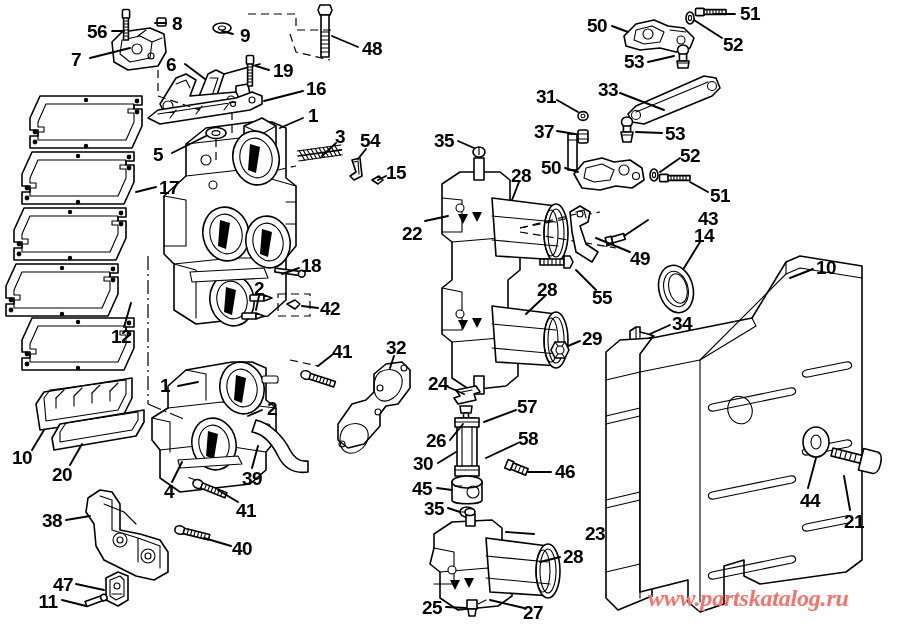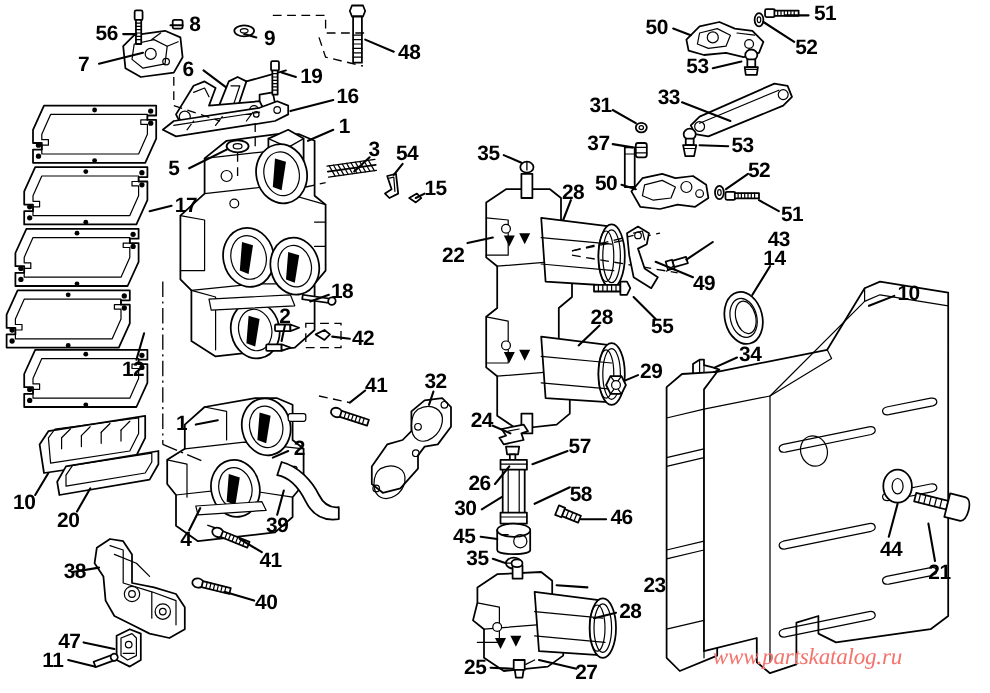"58" div.lbl { margin-top: 12px -> none }
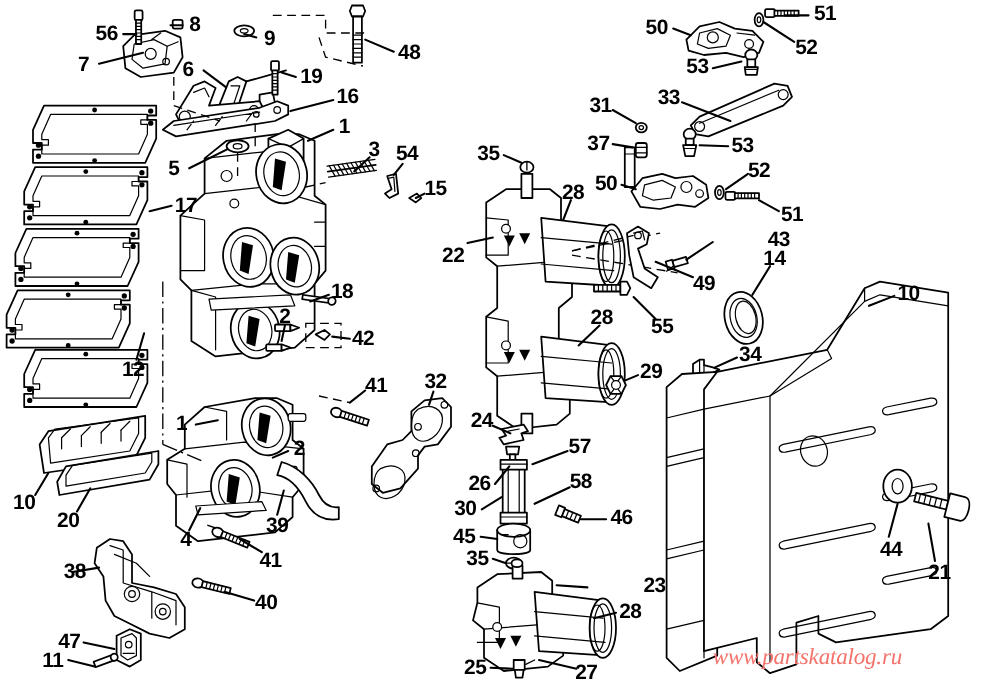"38" div.lbl { margin-left: 16px -> none }
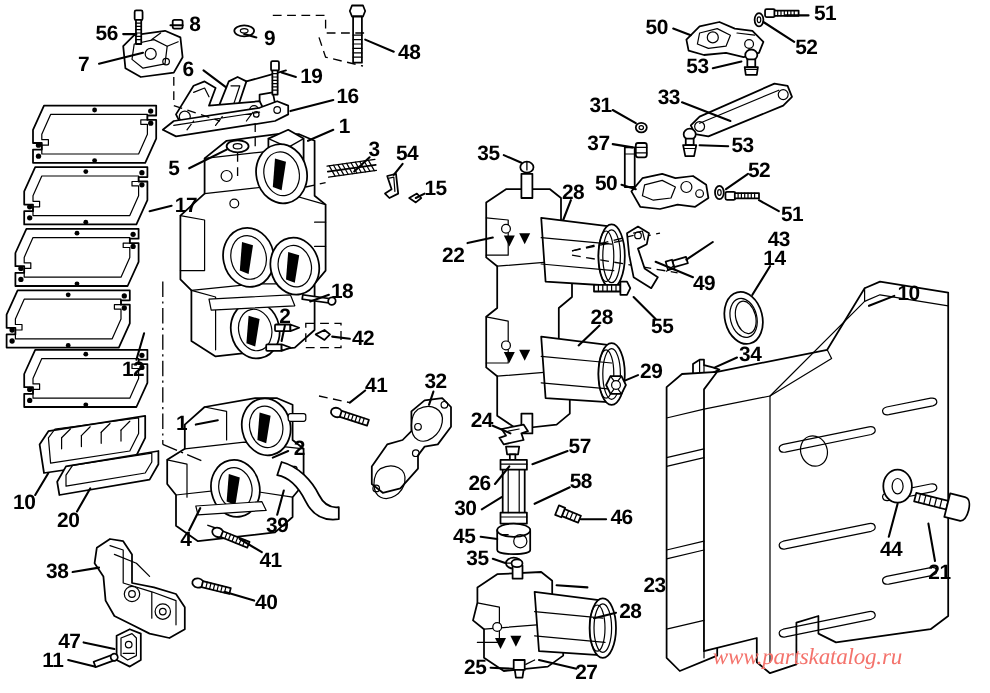"www.partskatalog.ru" #watermark span { font-size: 21px -> 24px; font-weight: normal -> bold }
